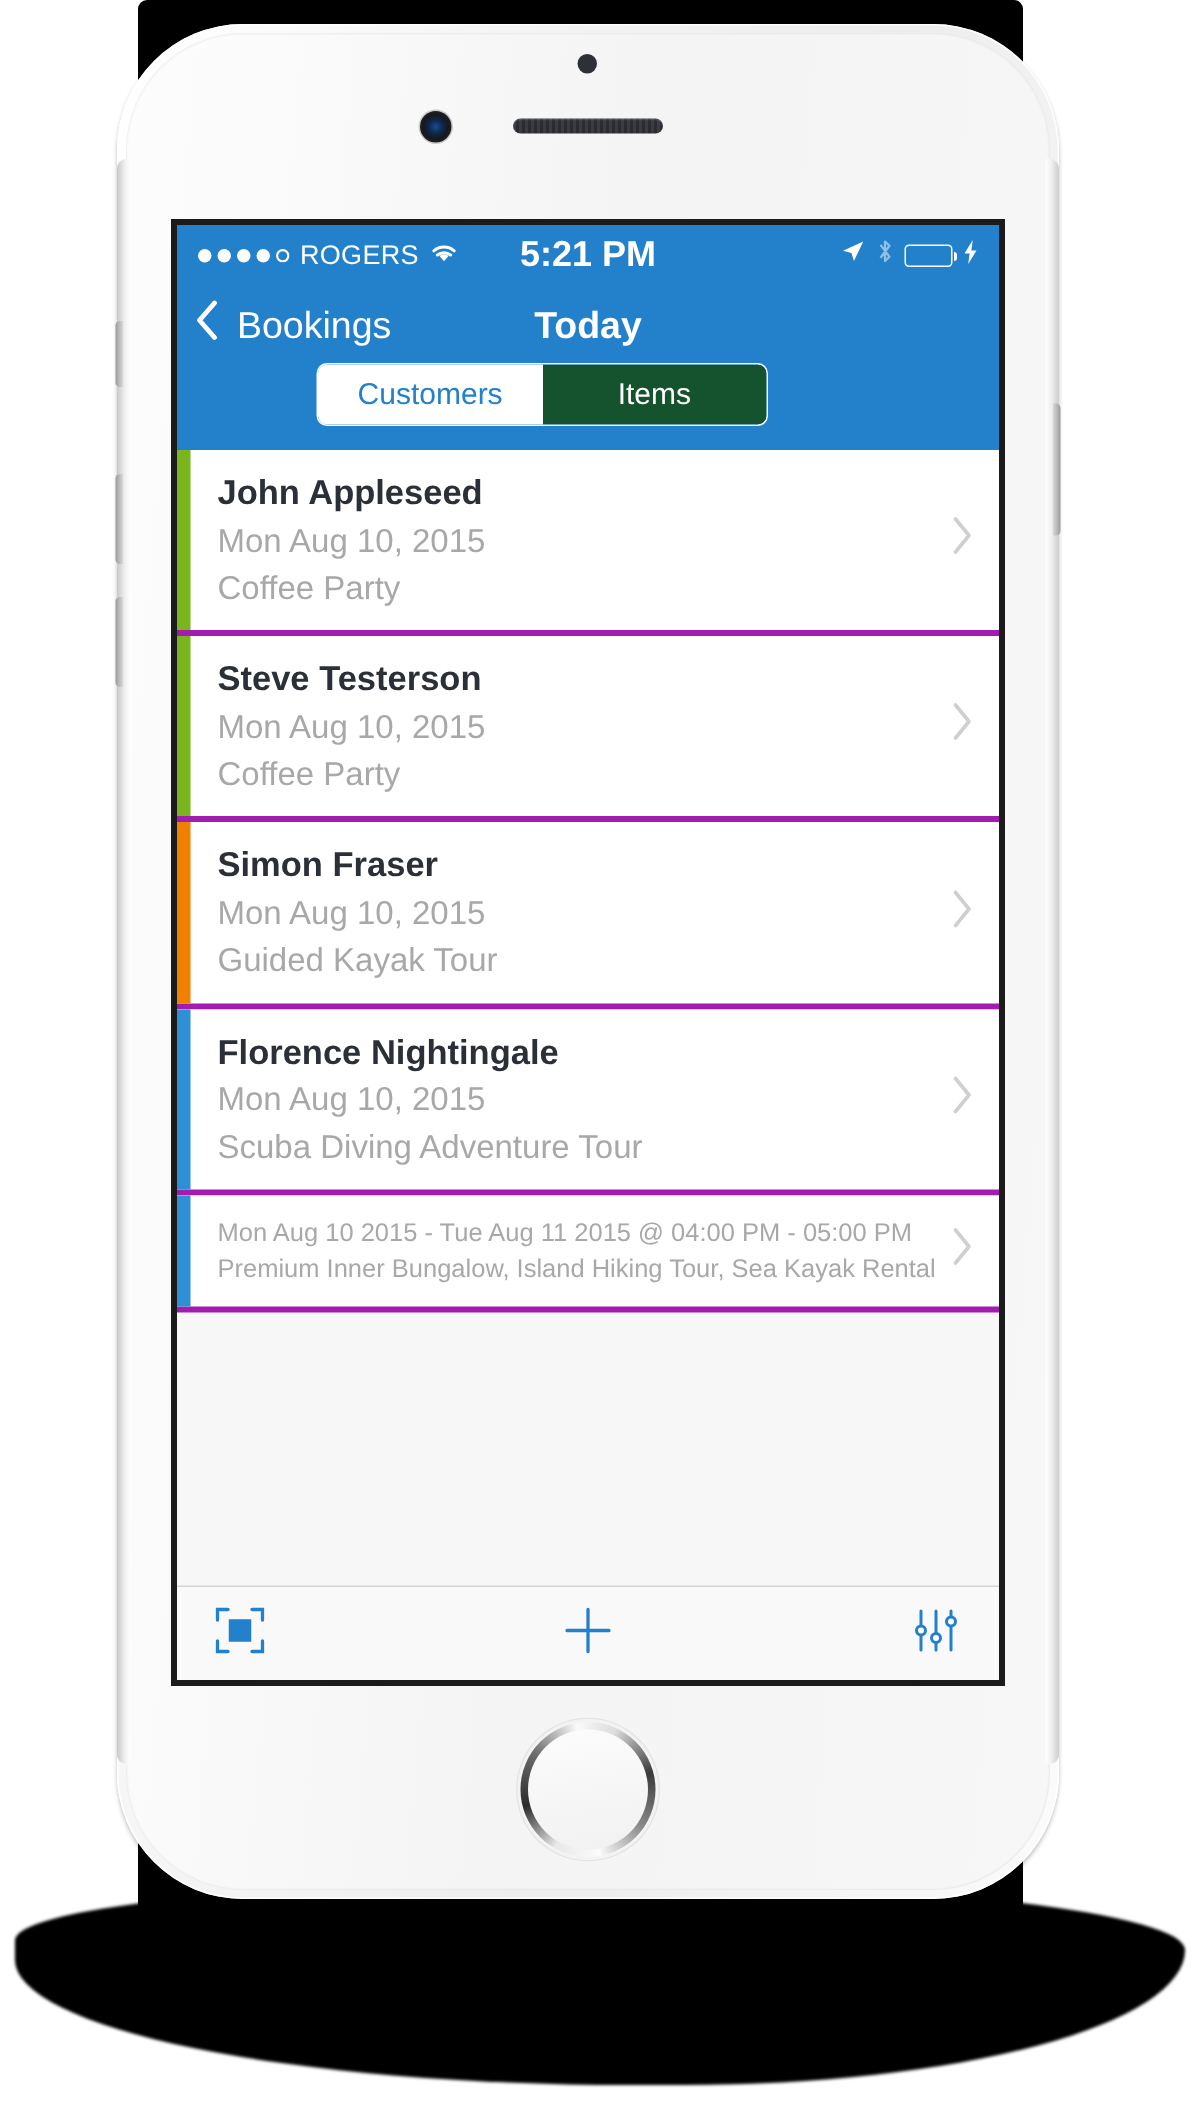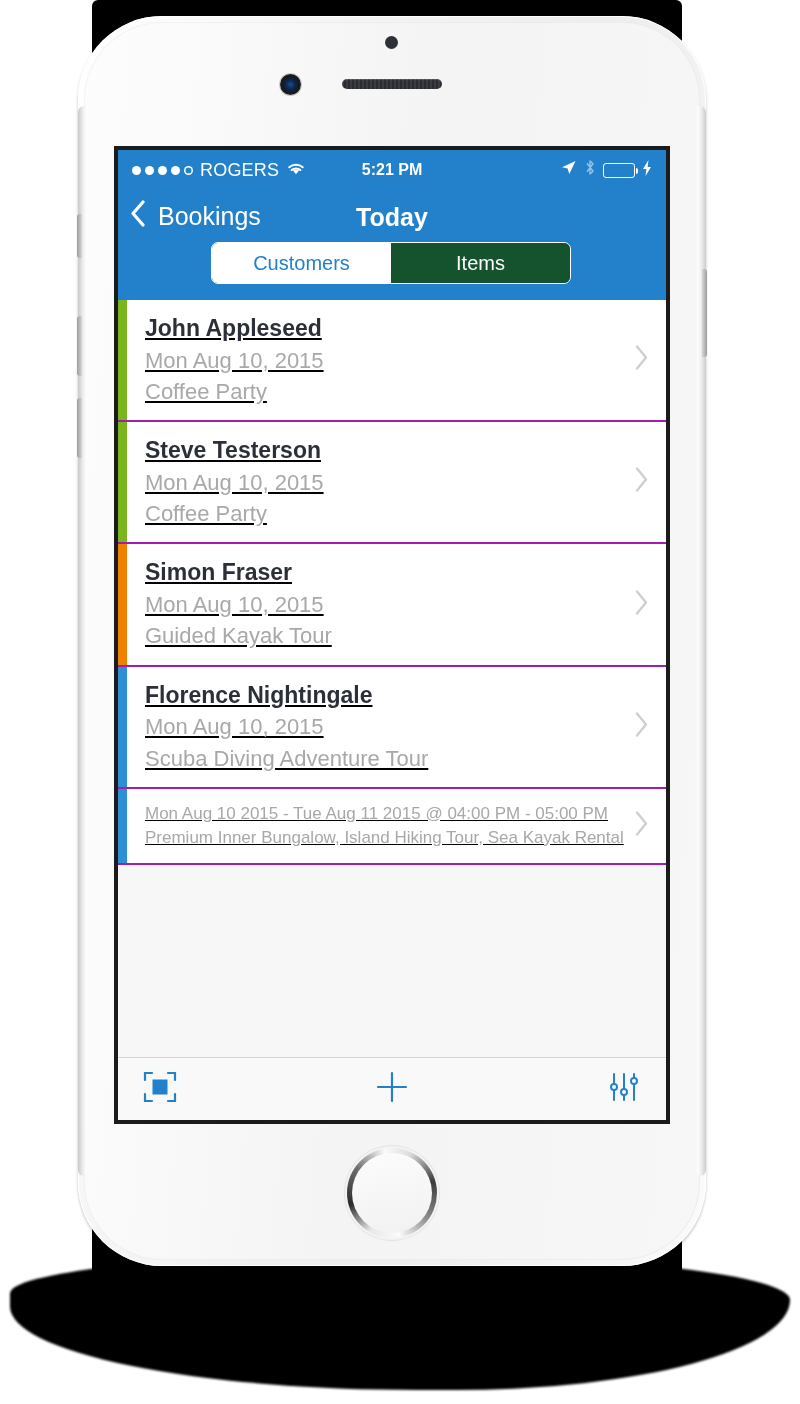"5:21 PM" .status-center { font-size: 16px -> 24px }
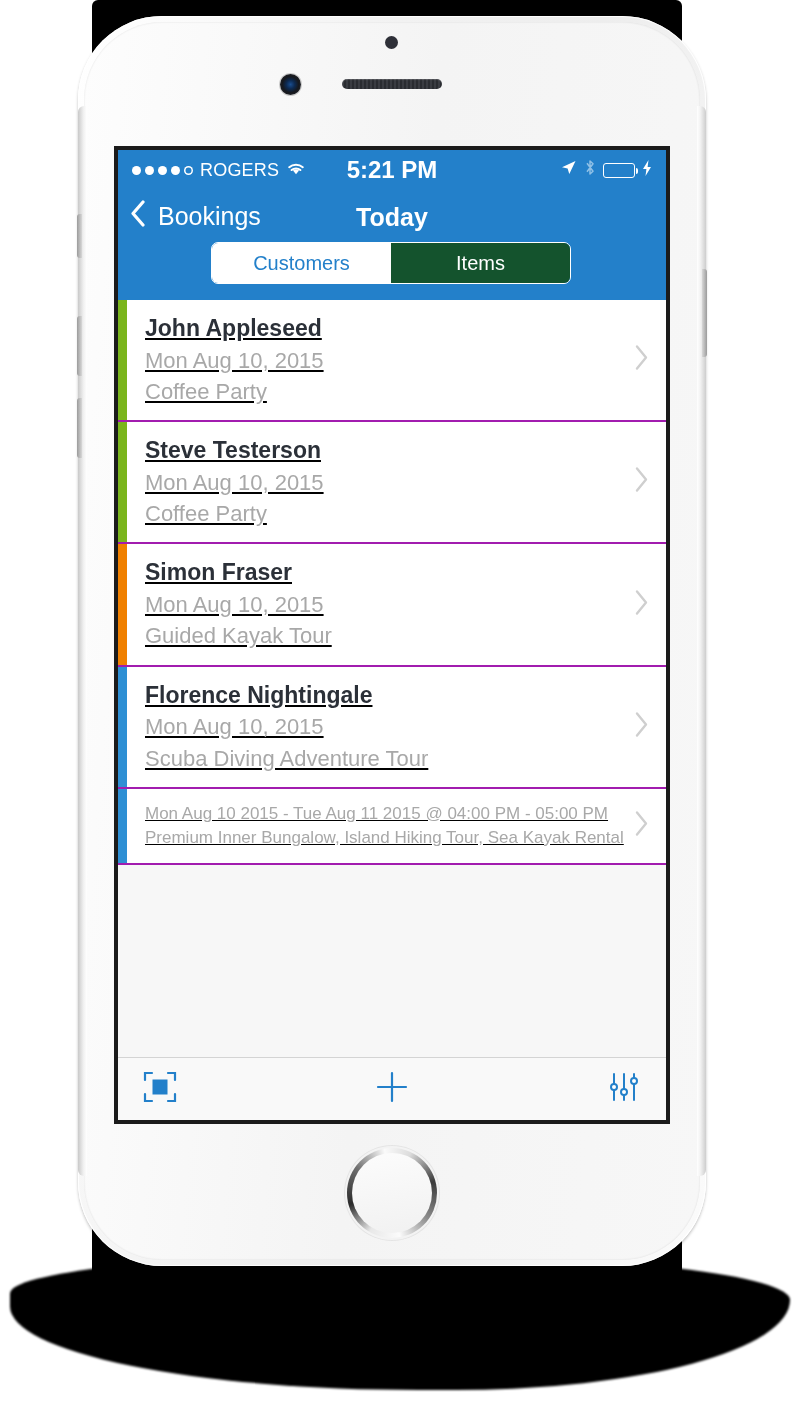"Customers" .segmented { width: 360px -> 301px }
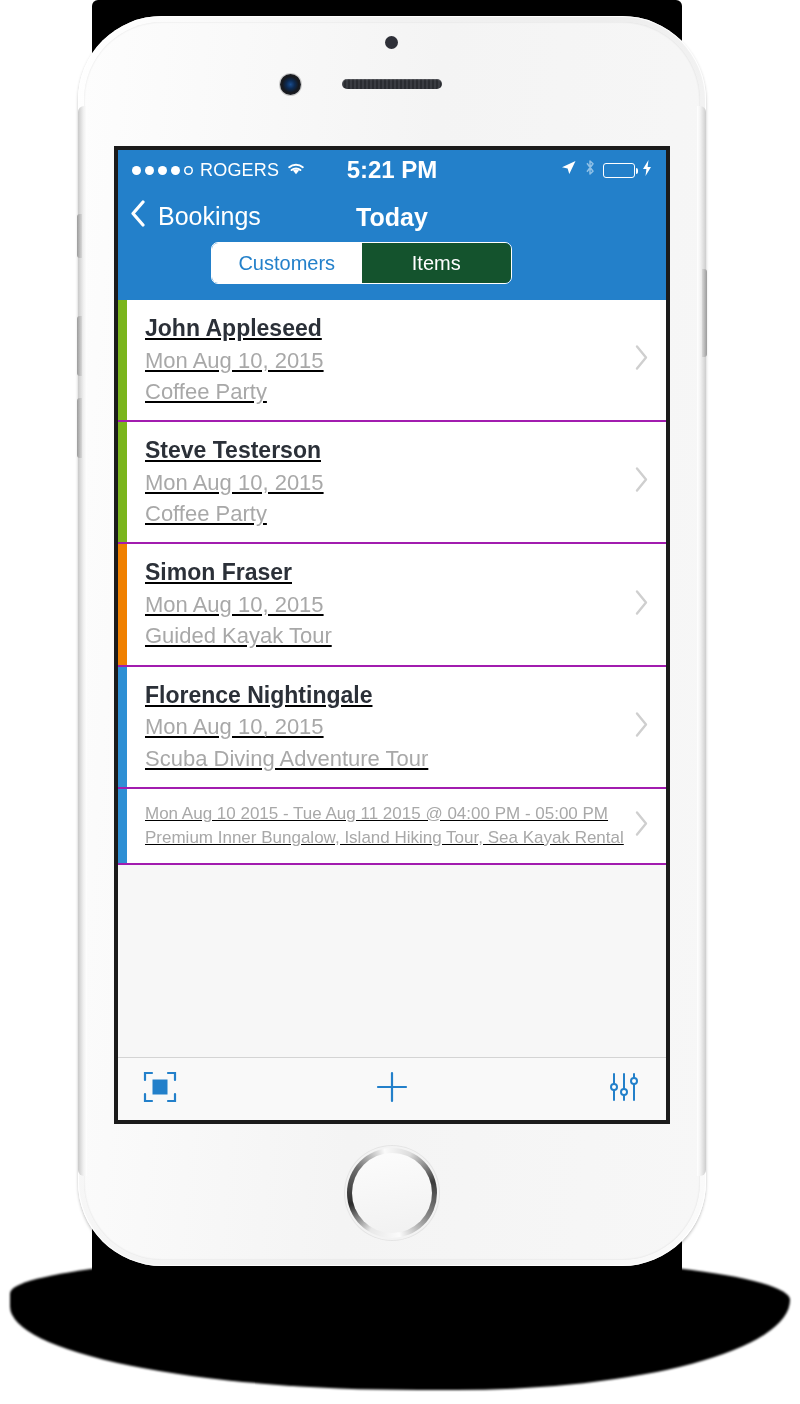"John Appleseed" .row { border-bottom: 2px solid #a21caf -> 4px solid #a21caf; text-decoration: underline -> none }
